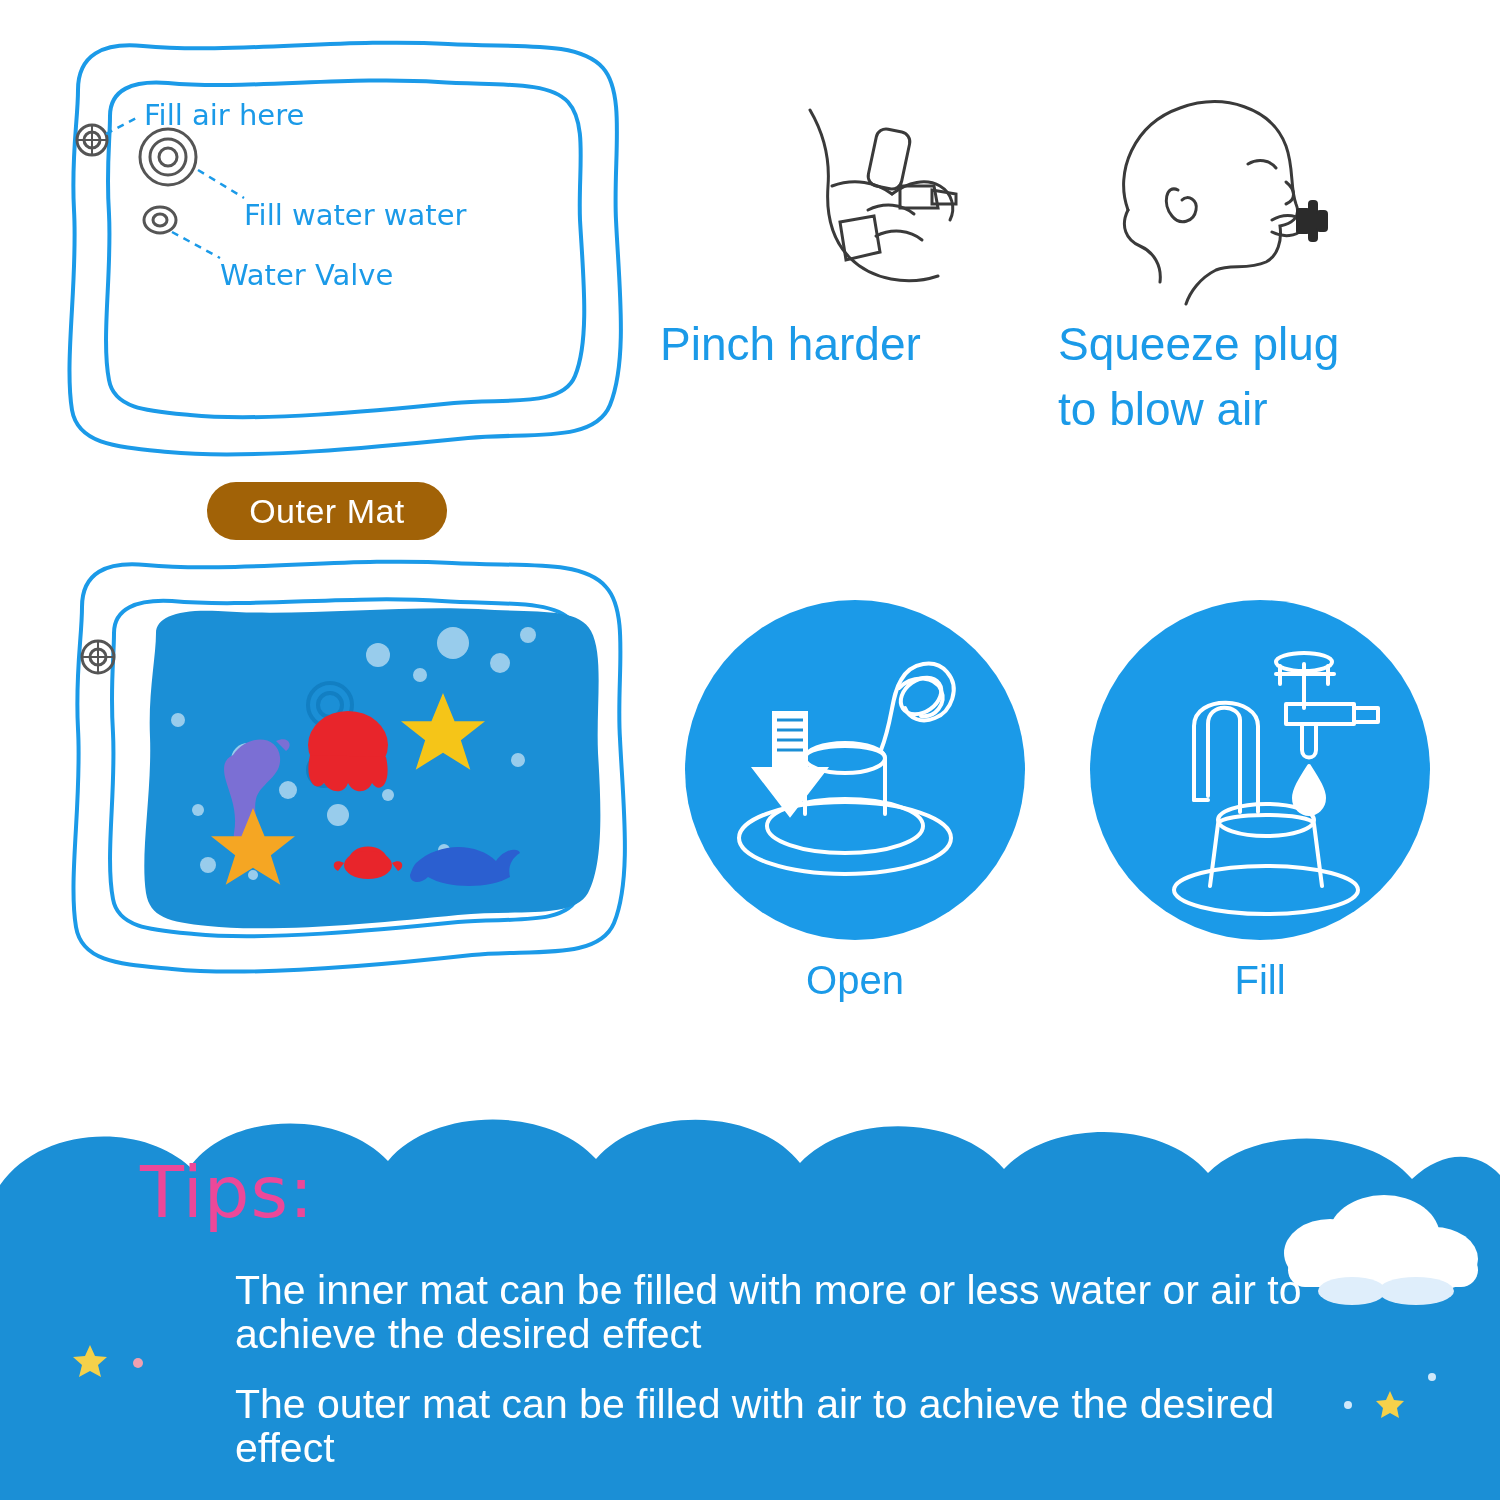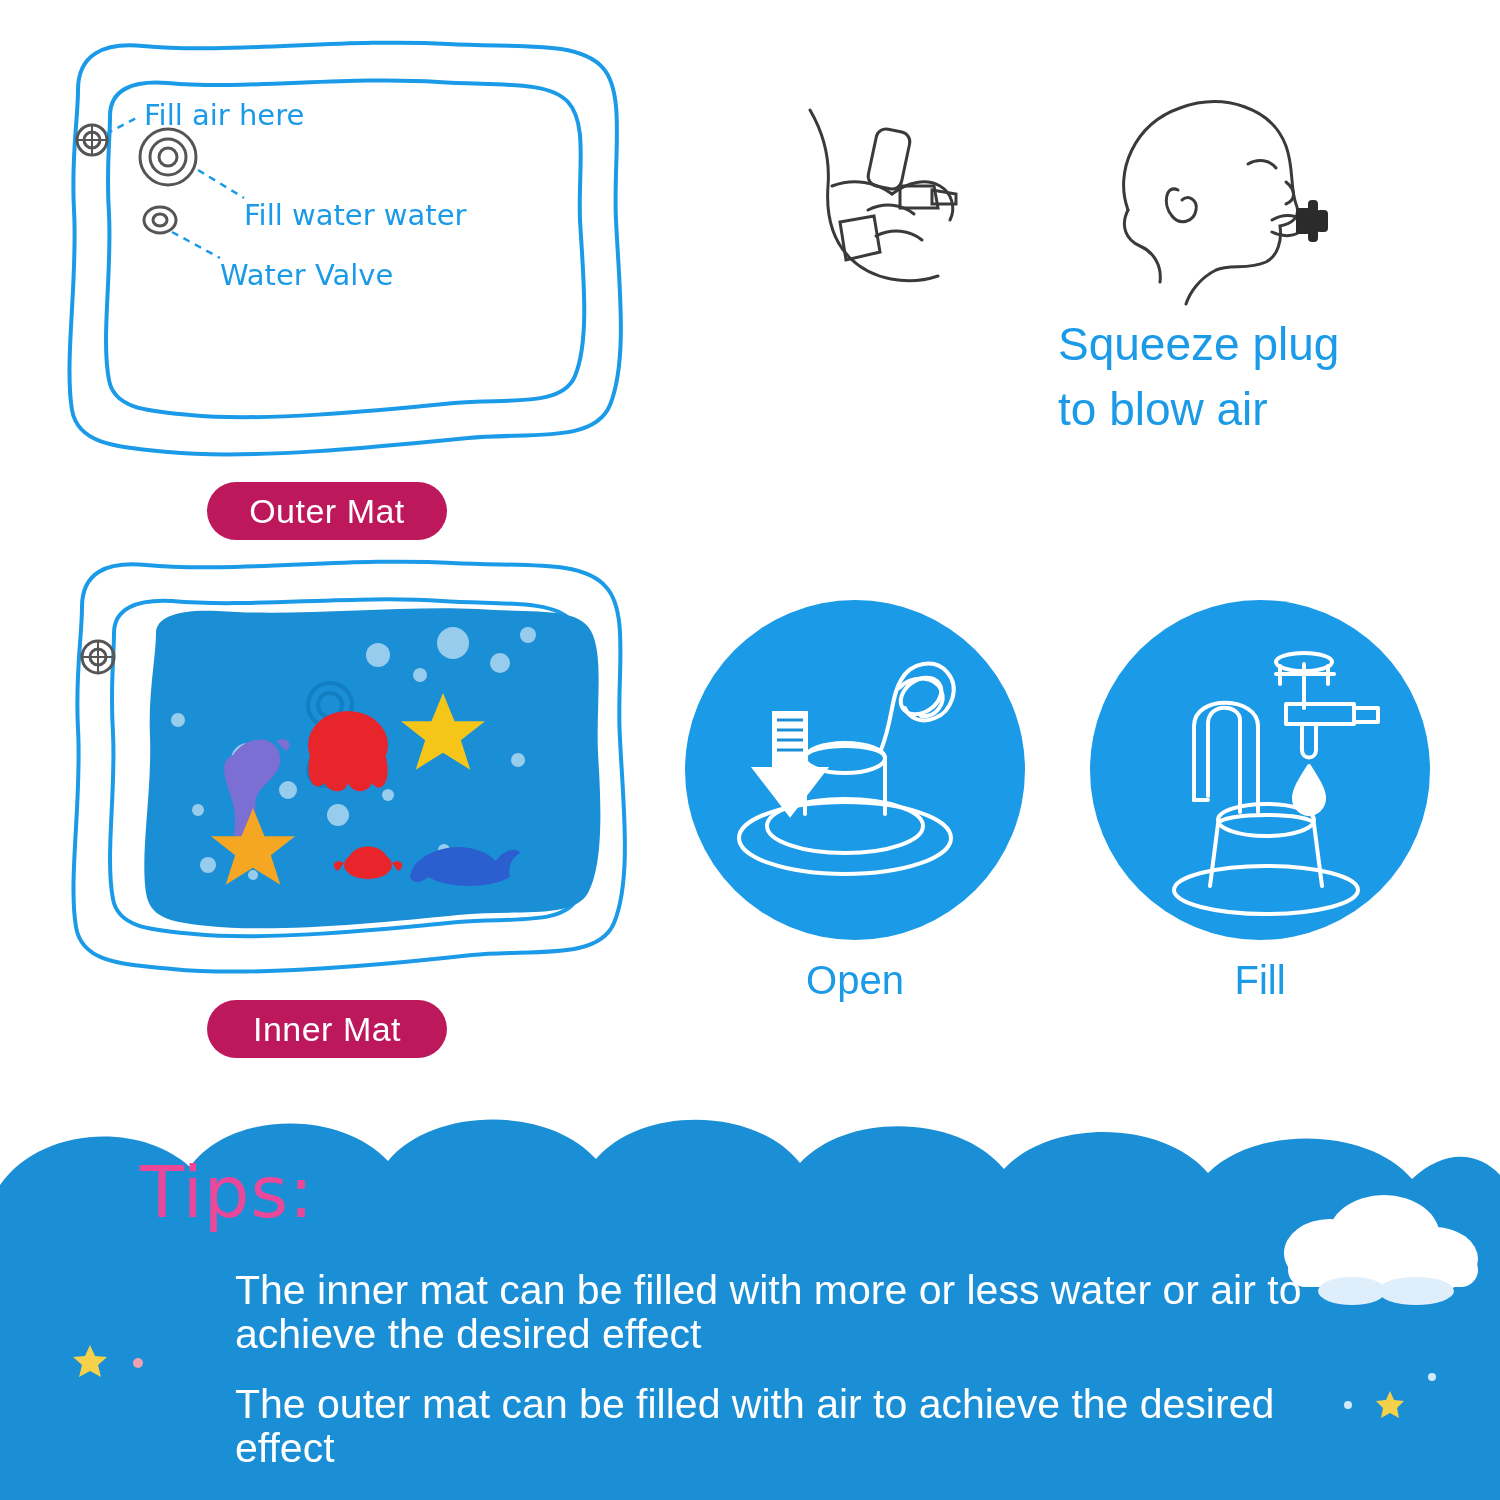"Pinch harder" div.sketch-caption { html: none -> <div>Pinch harder</div> }
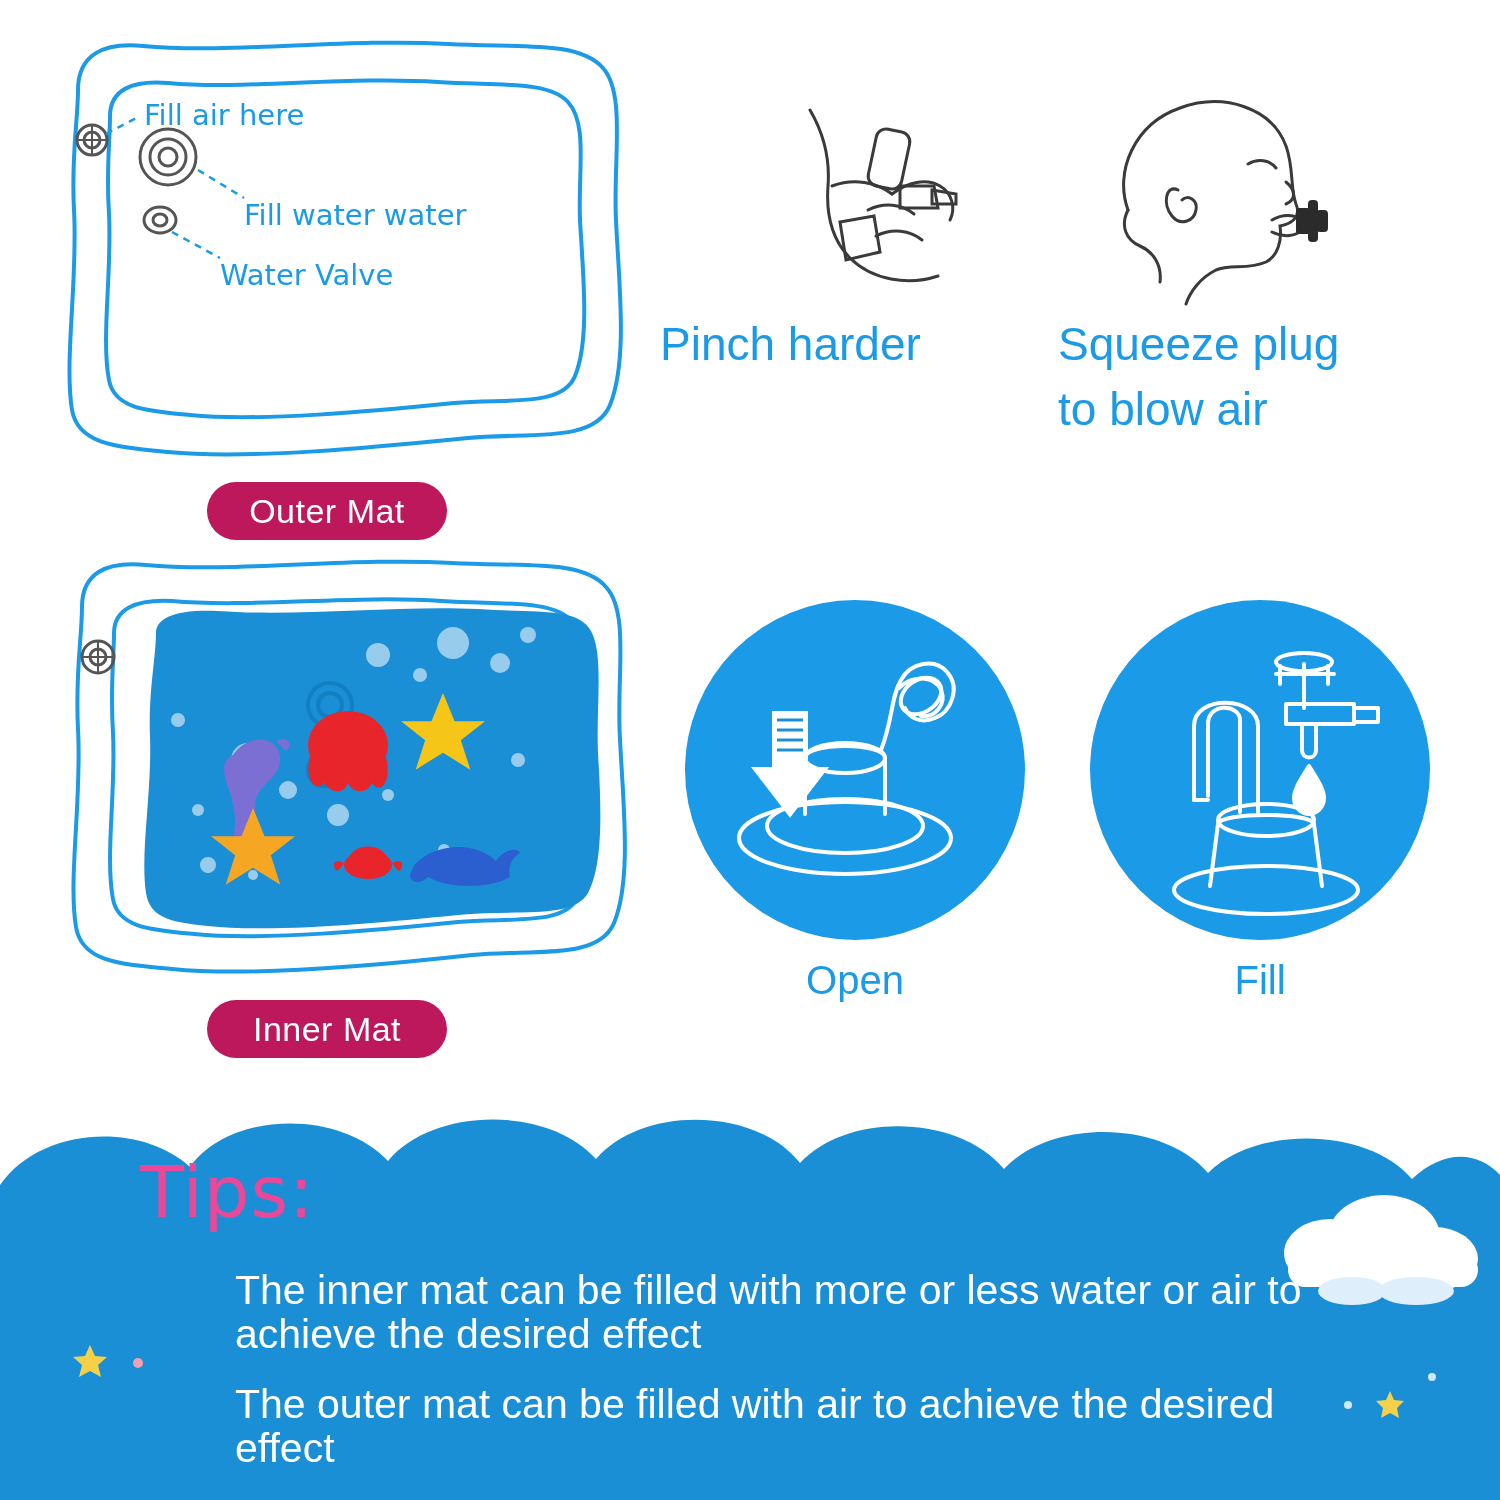"Outer Mat" .label-pill { background: #be185d -> #a16207 }
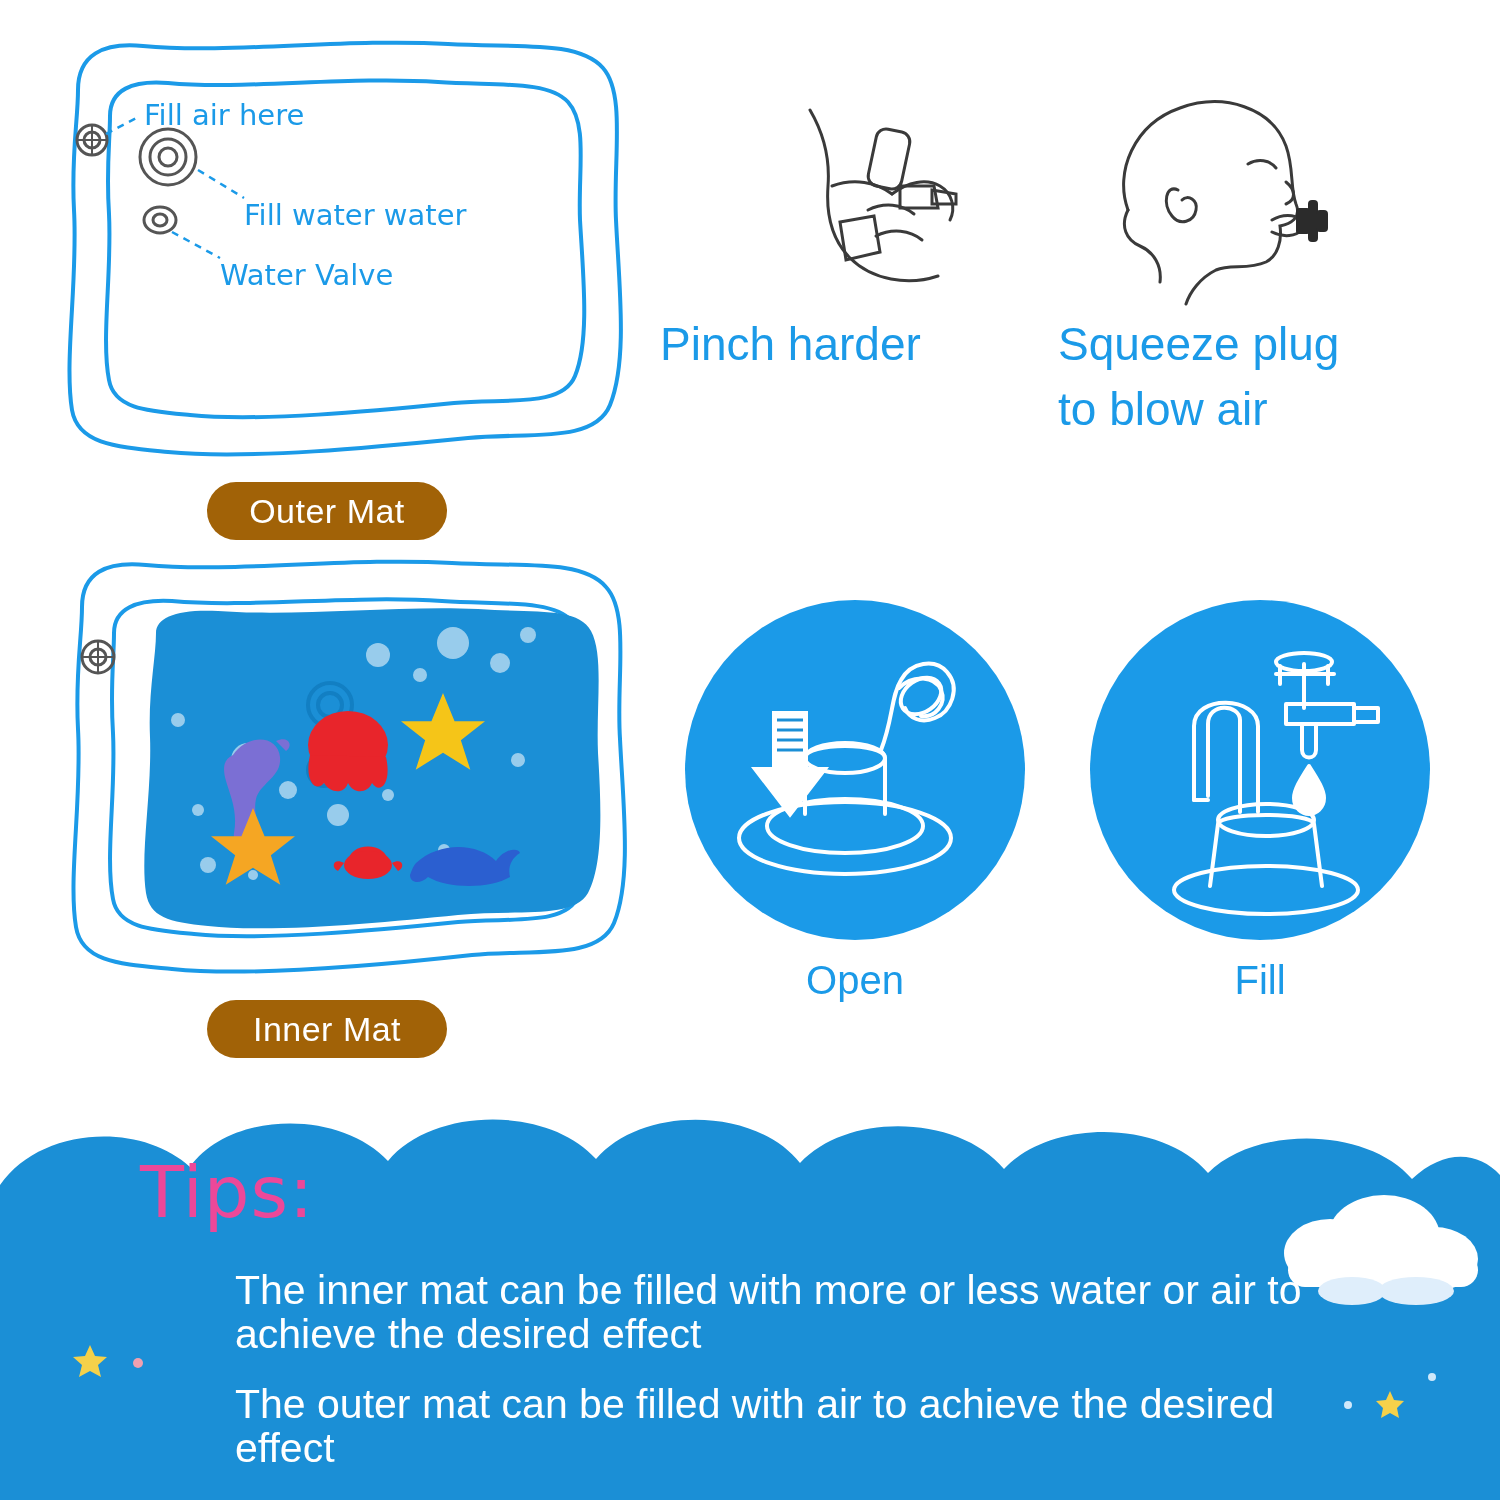"Inner Mat" div.label-pill { html: <div>Inner Mat</div> -> none }
